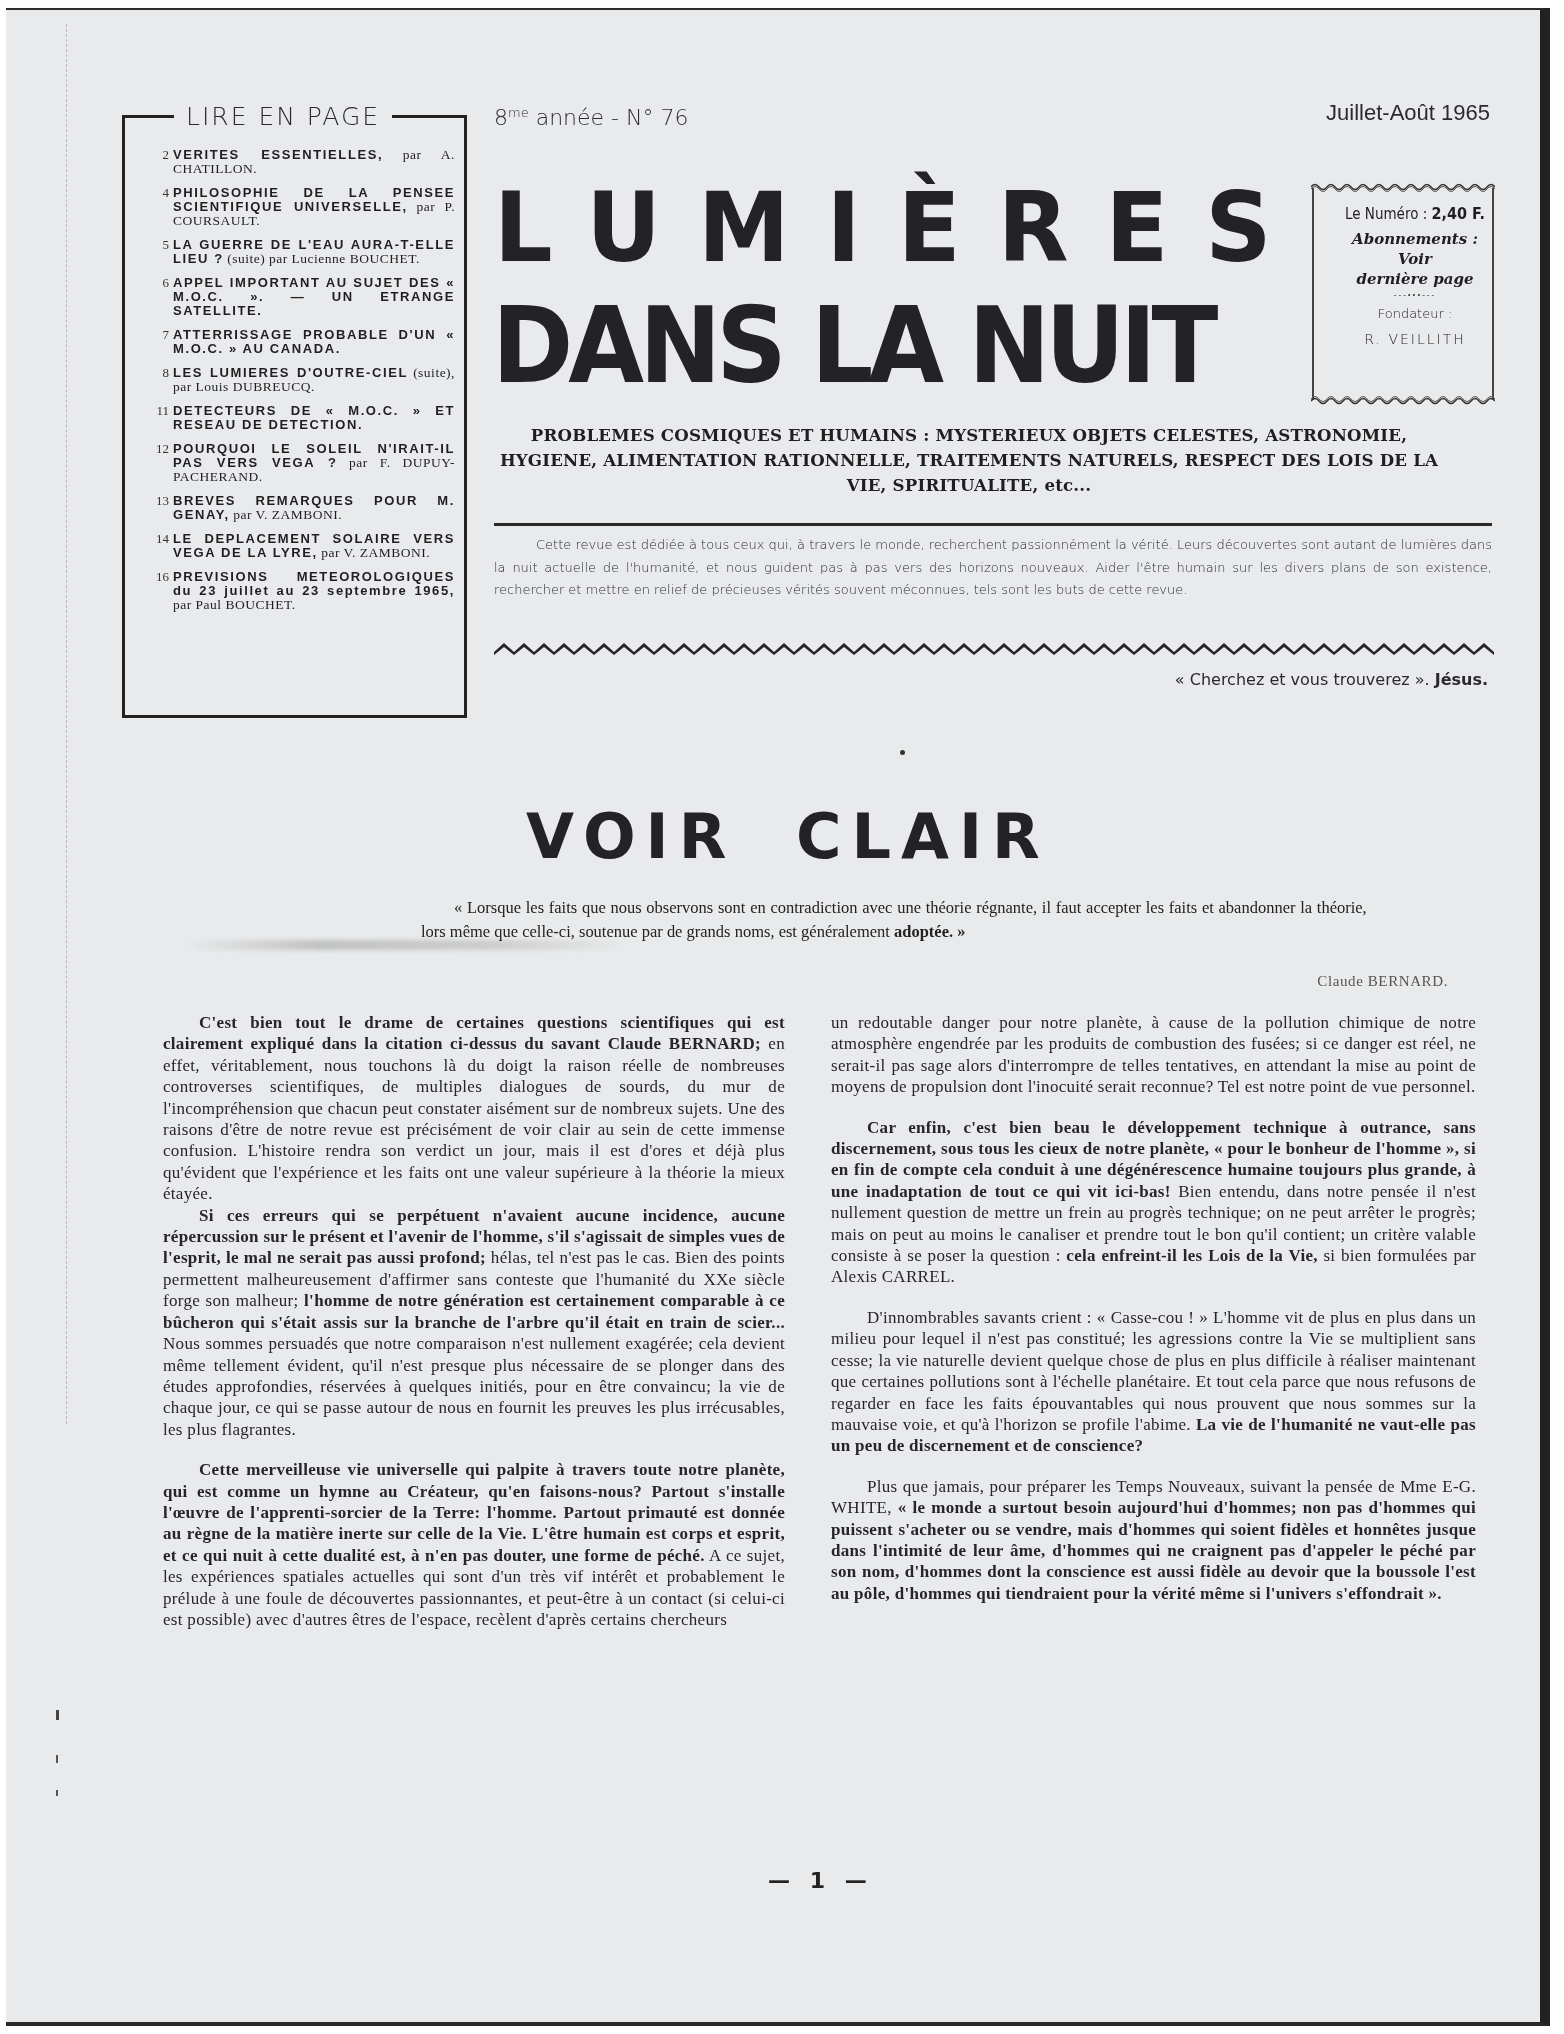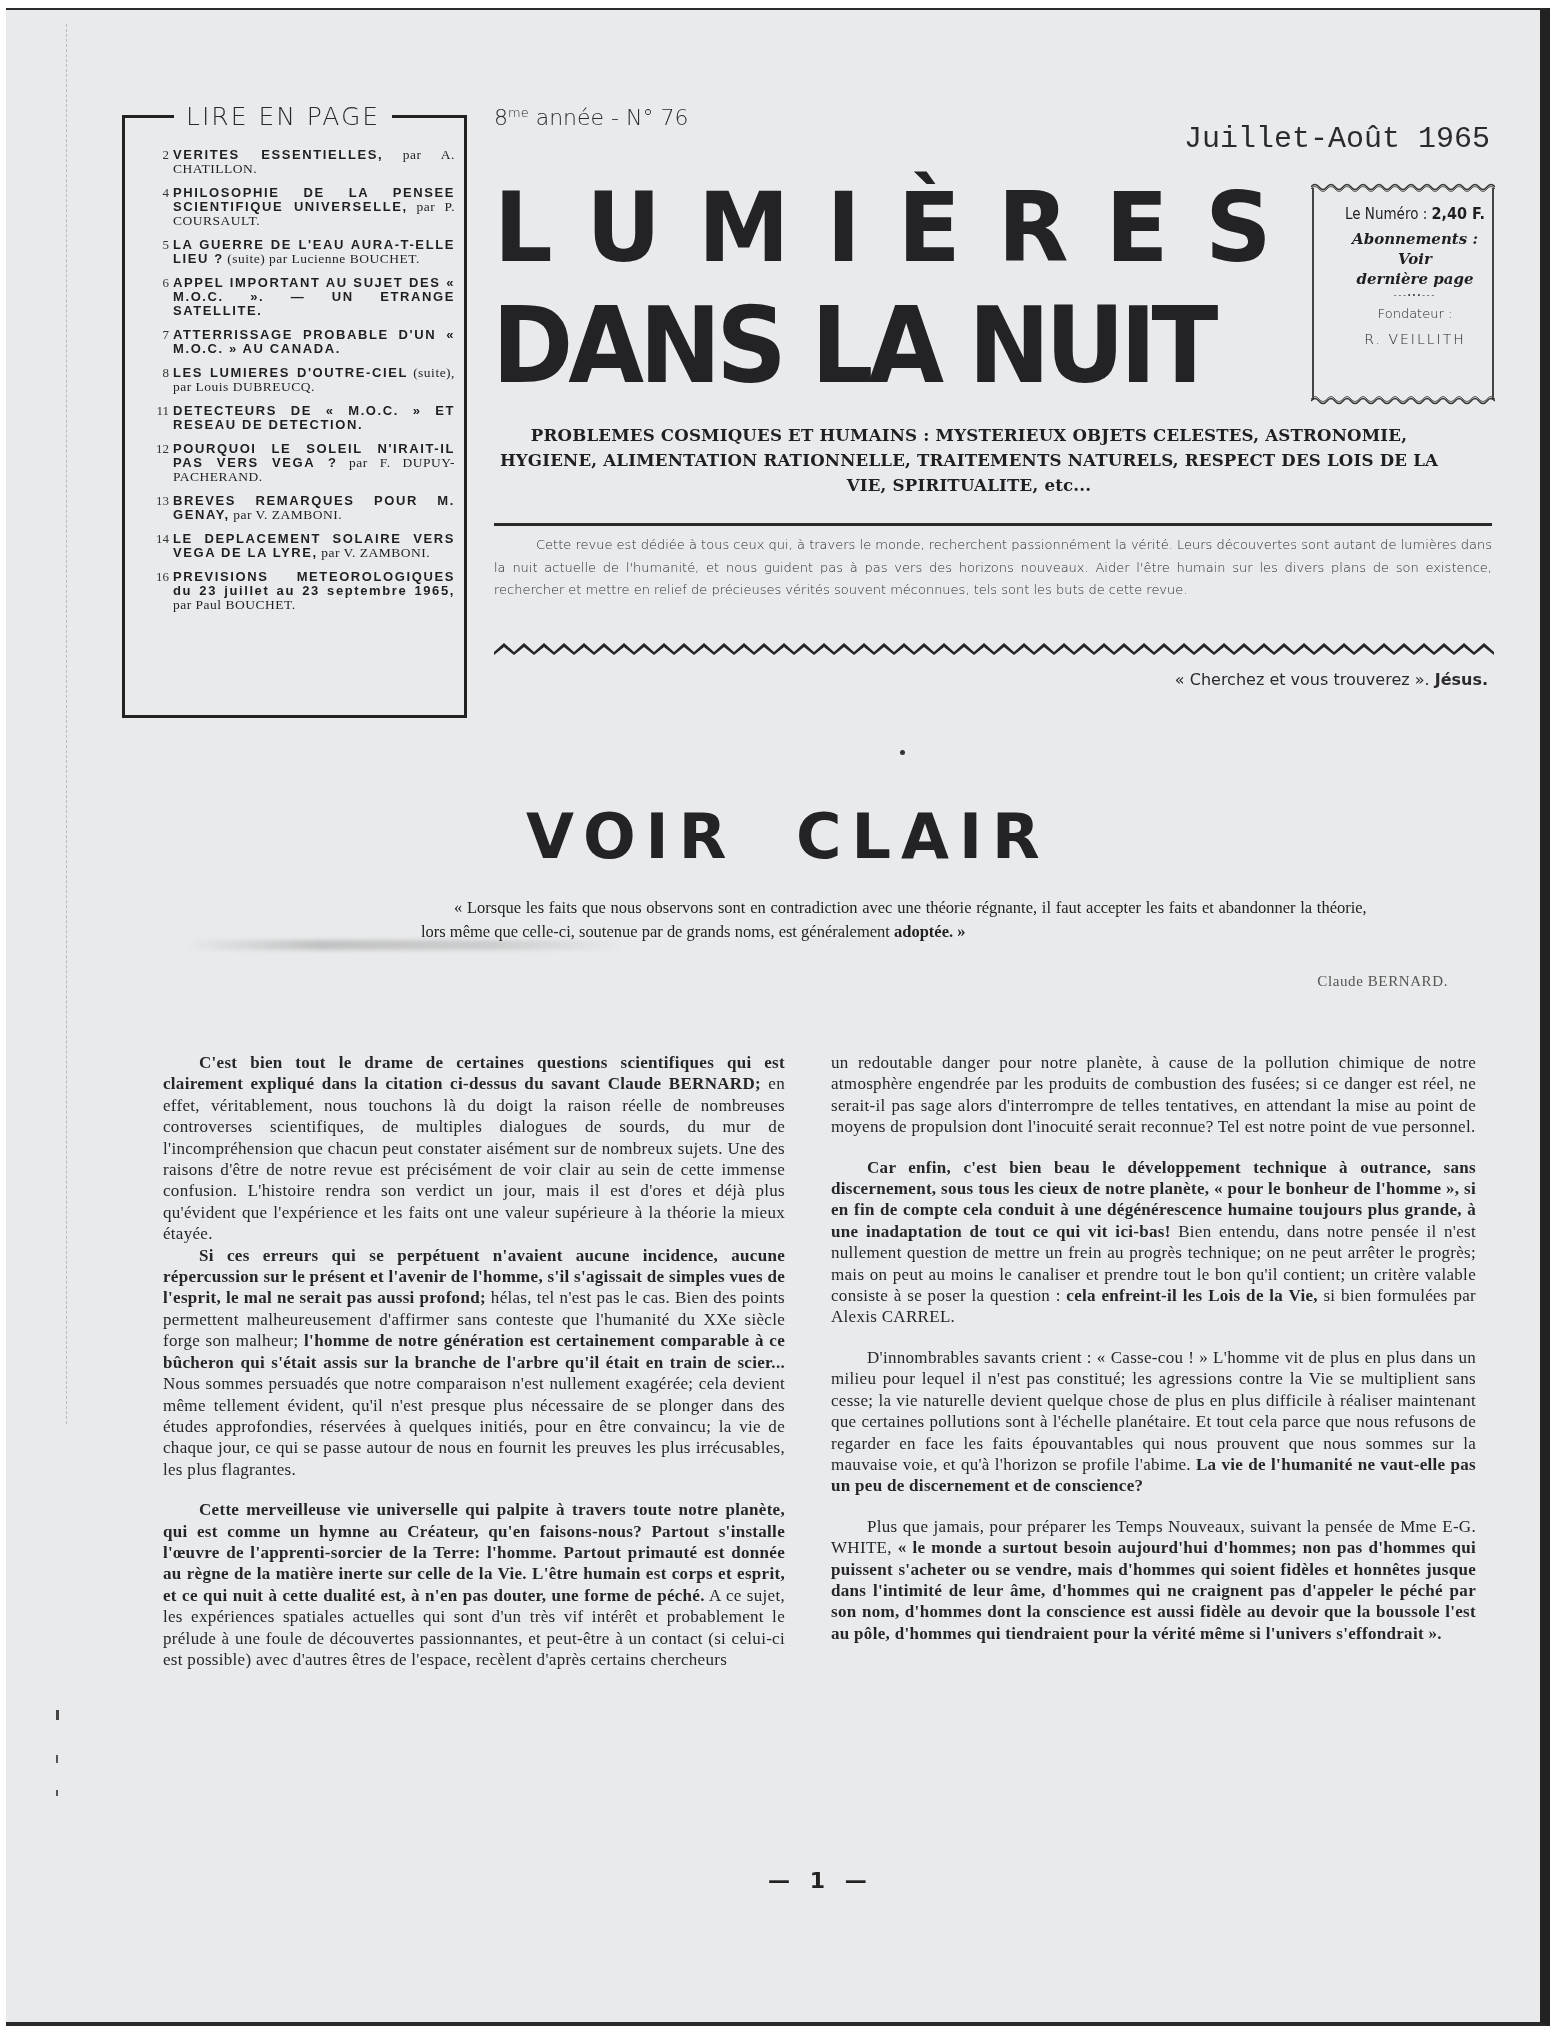"Juillet-Août 1965" .date { font-family: Liberation Mono, monospace -> Liberation Sans, sans-serif; font-size: 30px -> 22px; top: 112px -> 90px }
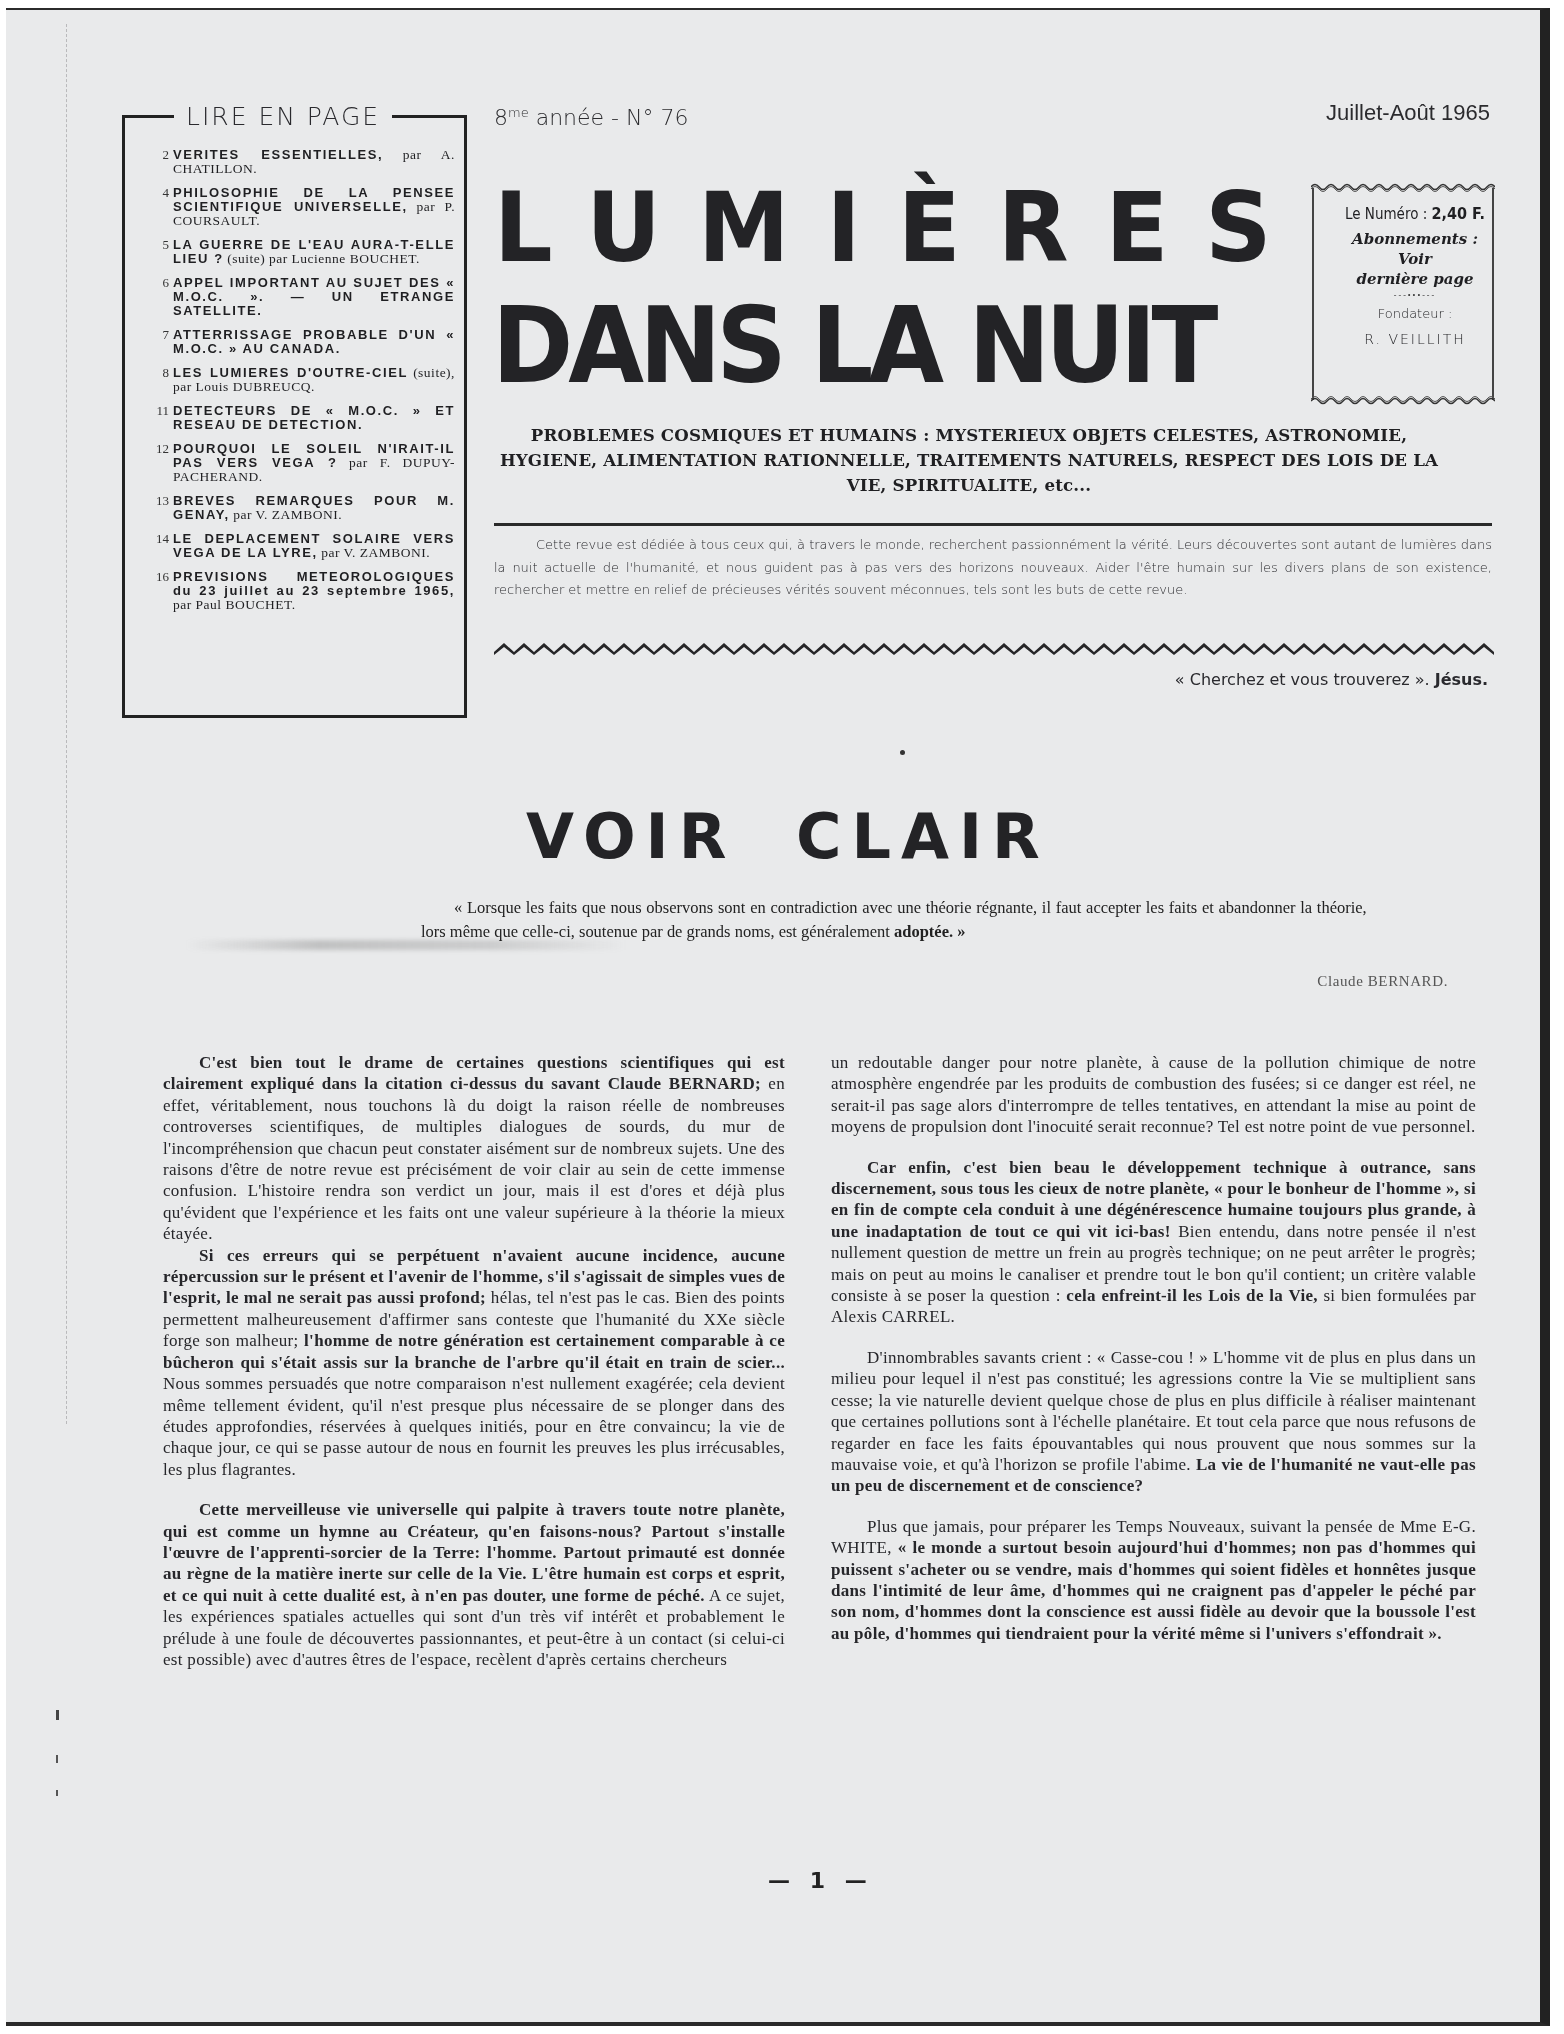"C'est bien tout le drame" .col { top: 1042px -> 1002px }
